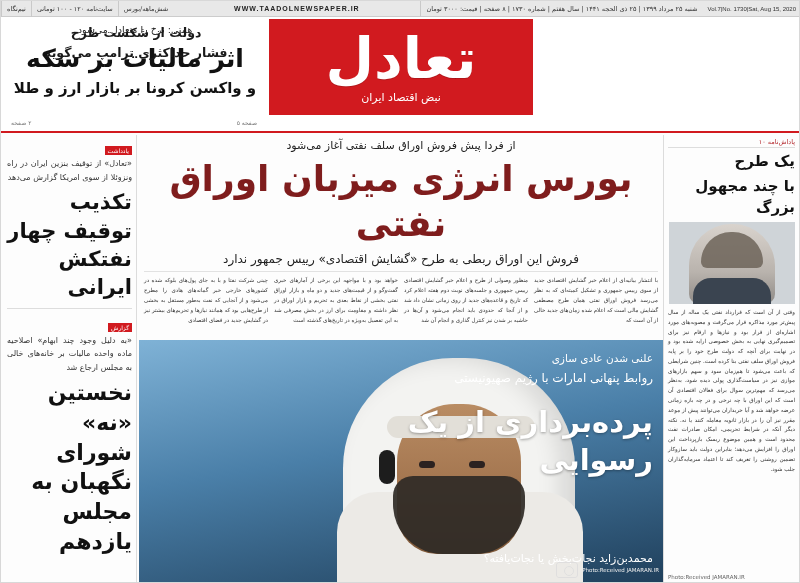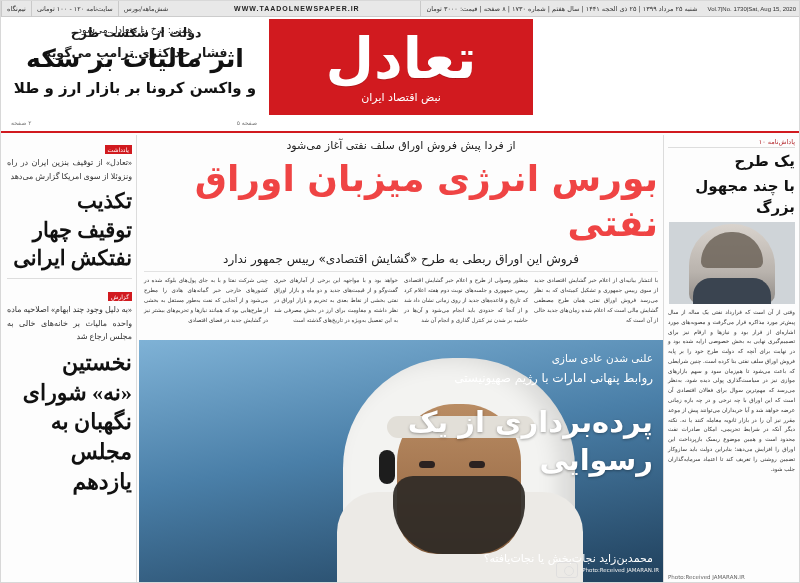"«تعادل» از توقیف بنزین ایران" .col-left { font-family: Liberation Serif, serif -> none }
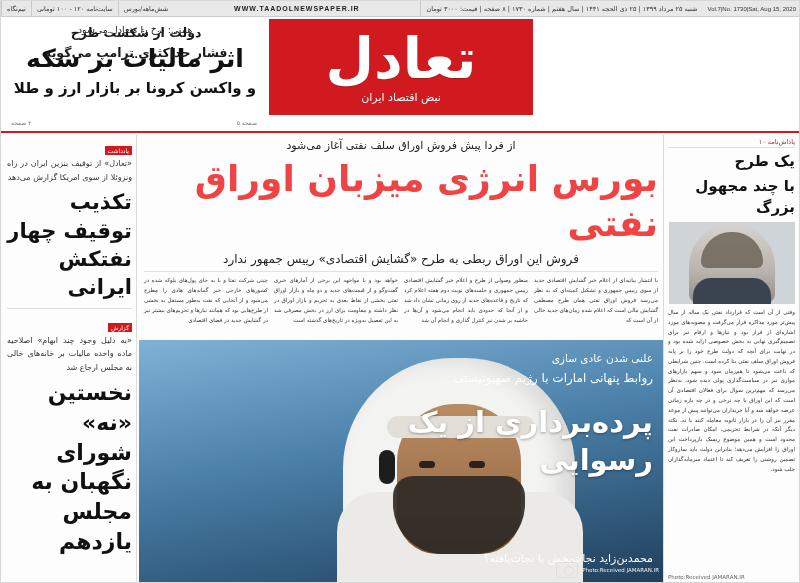"بورس انرژی میزبان اوراق نفتی" .c-head { color: #ef4444 -> #7f1d1d; text-align: none -> center }
